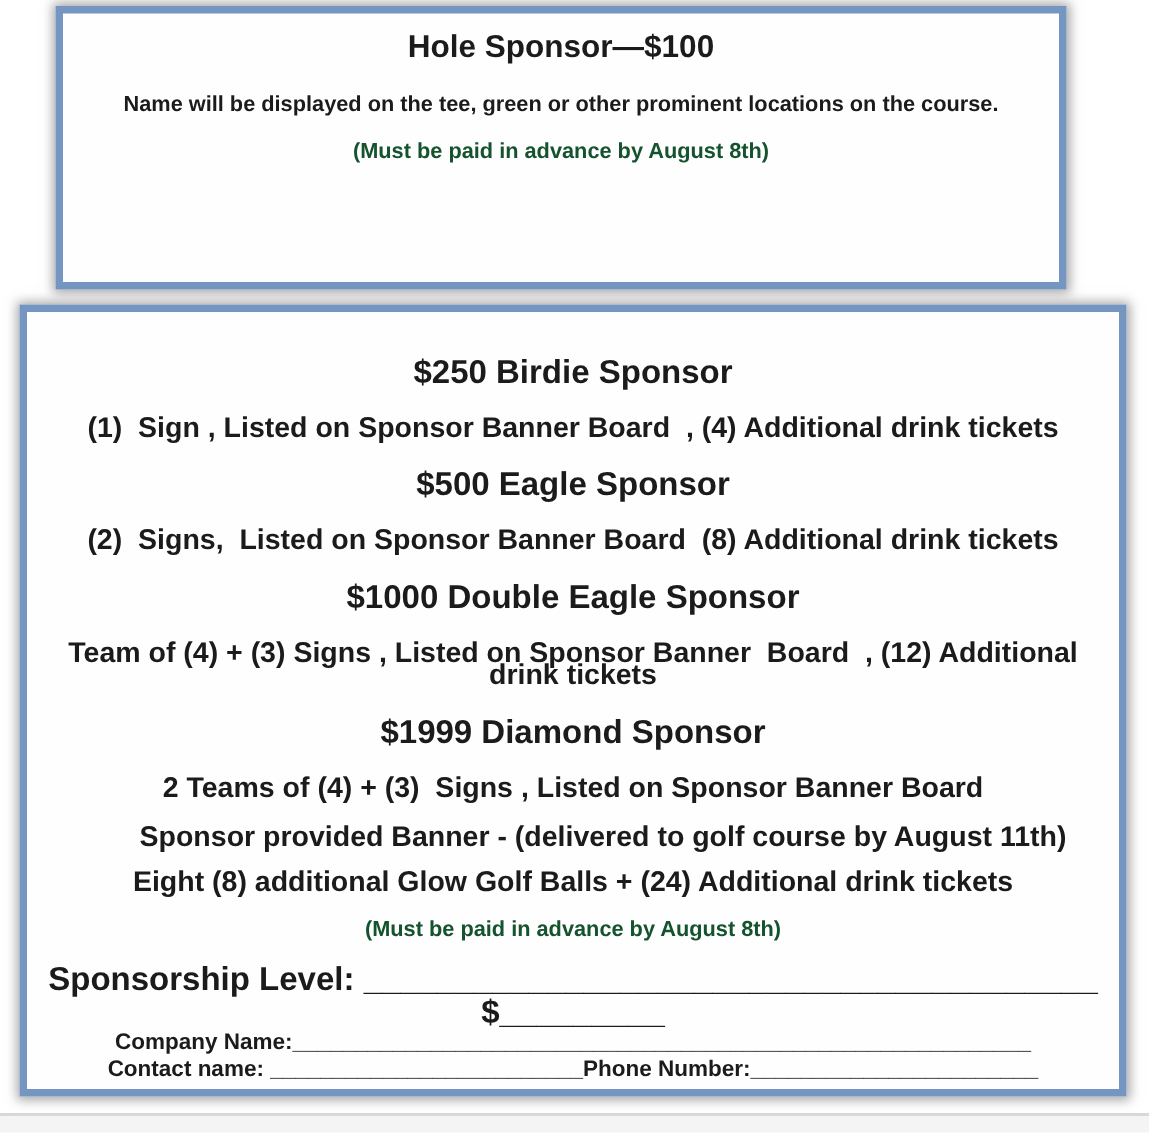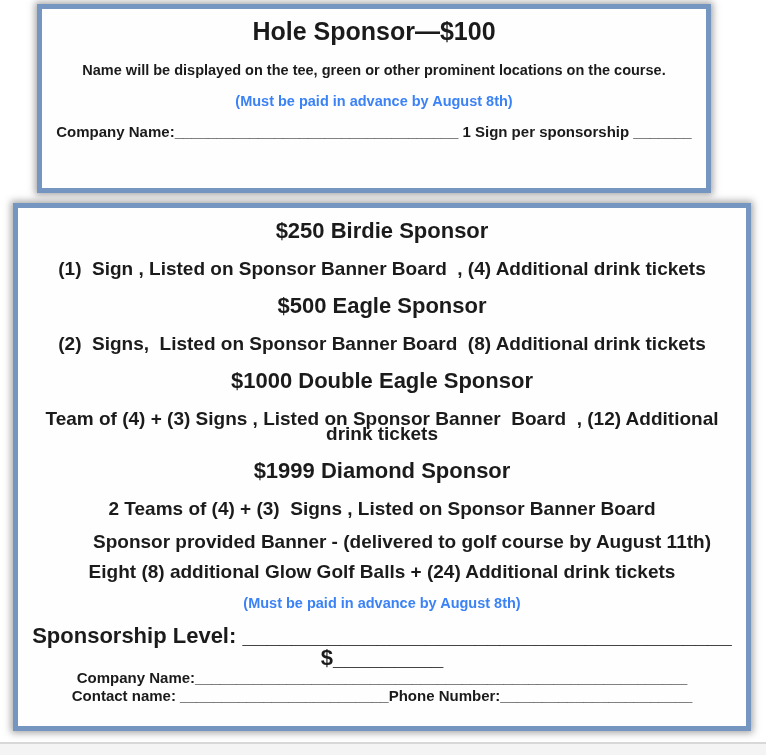"Hole Sponsor—$100" .title { font-size: 25px -> 21px }
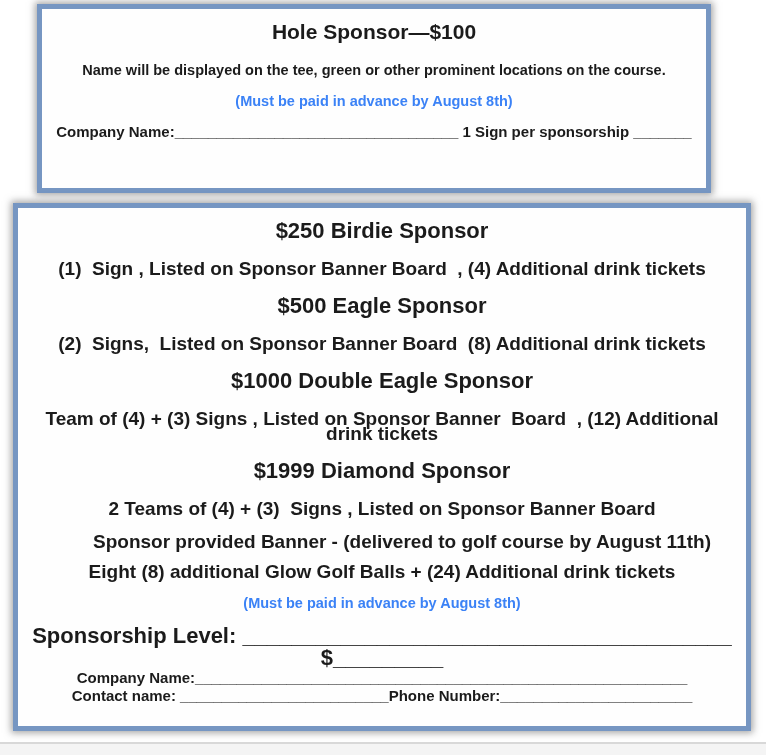"(Must be paid in advance" .notice { color: #3b82f6 -> #14532d }
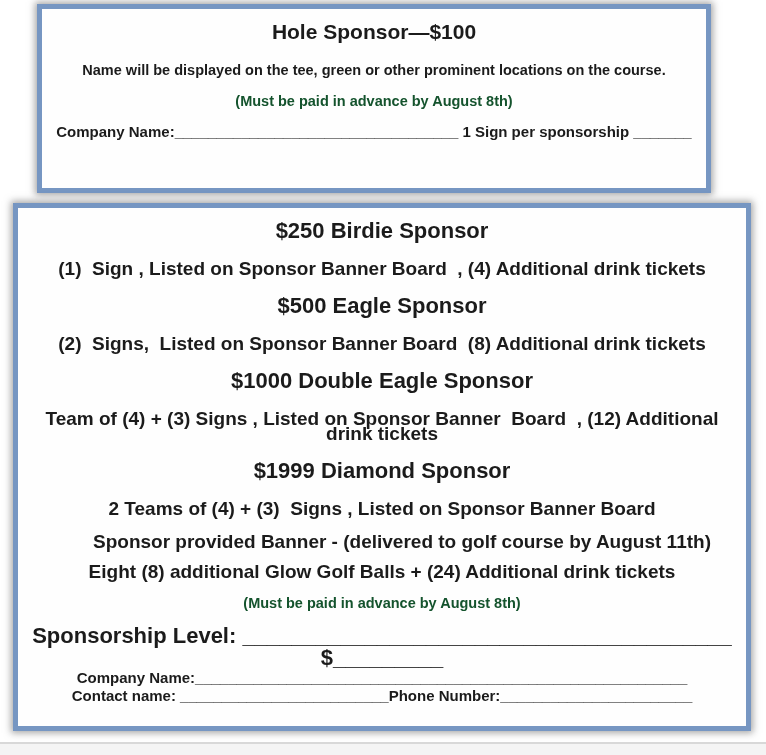"Company Name:__________________________________" p.line { html: <p><span>Company Name:</span><span>__________________________________</span><span> 1 Sign per sponsorship </span><span>_______</span></p> -> none }
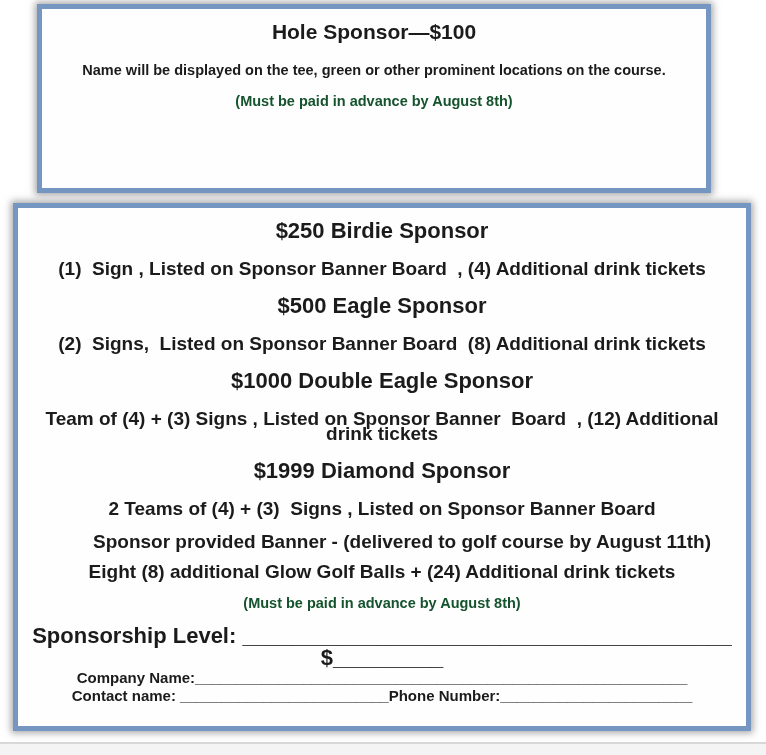"$250 Birdie Sponsor" .box2 .t1 { margin-top: 9px -> 26px }
